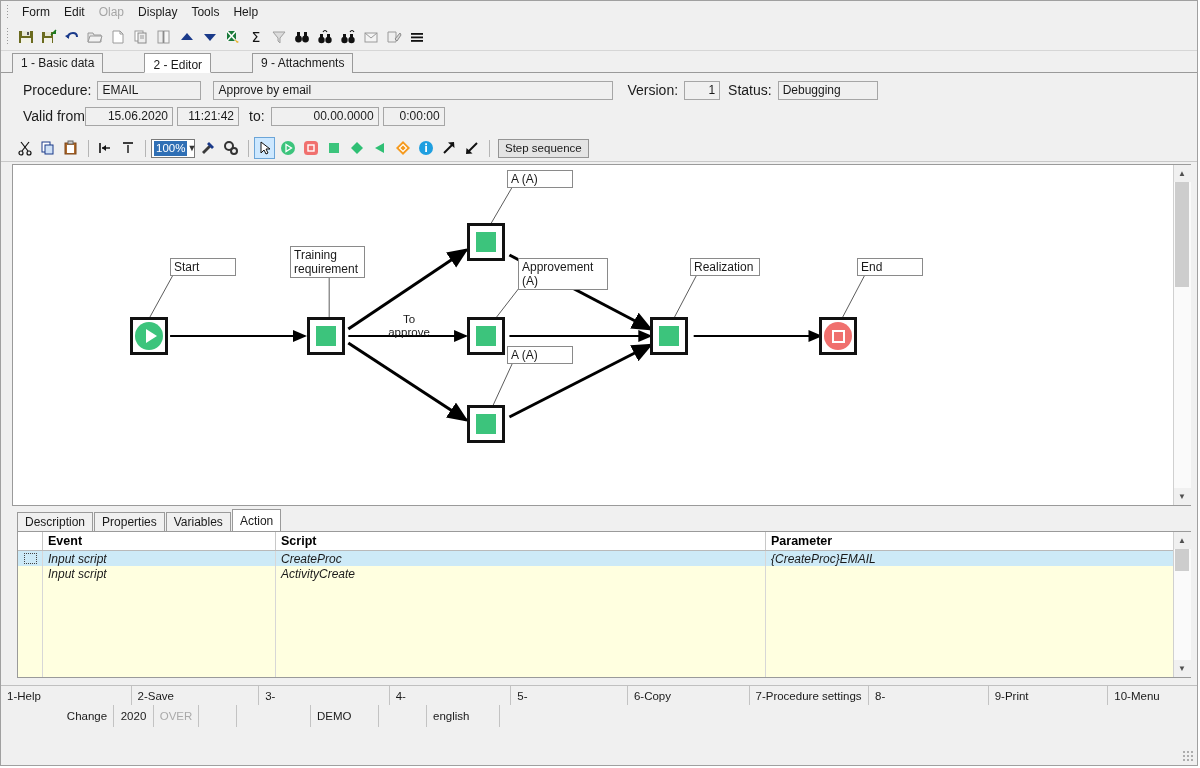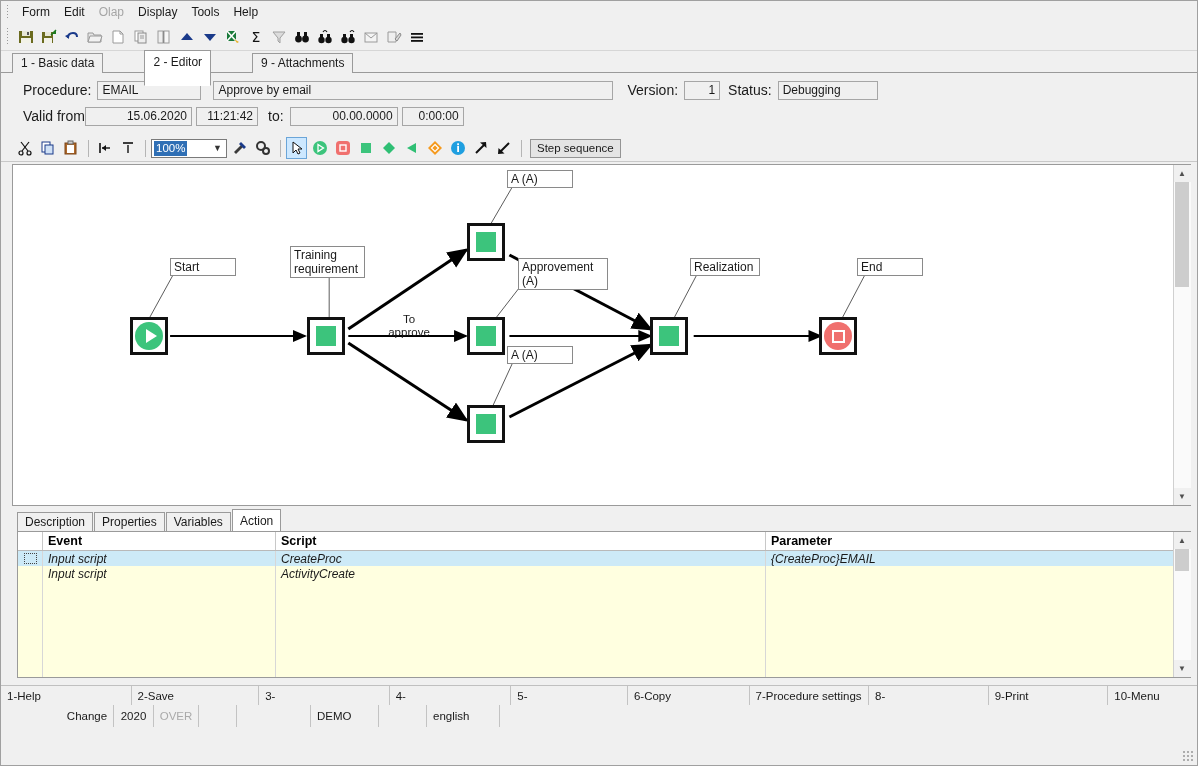"2 - Editor" .tab.active { padding-bottom: 16px -> 0; top: 14px -> 1px }
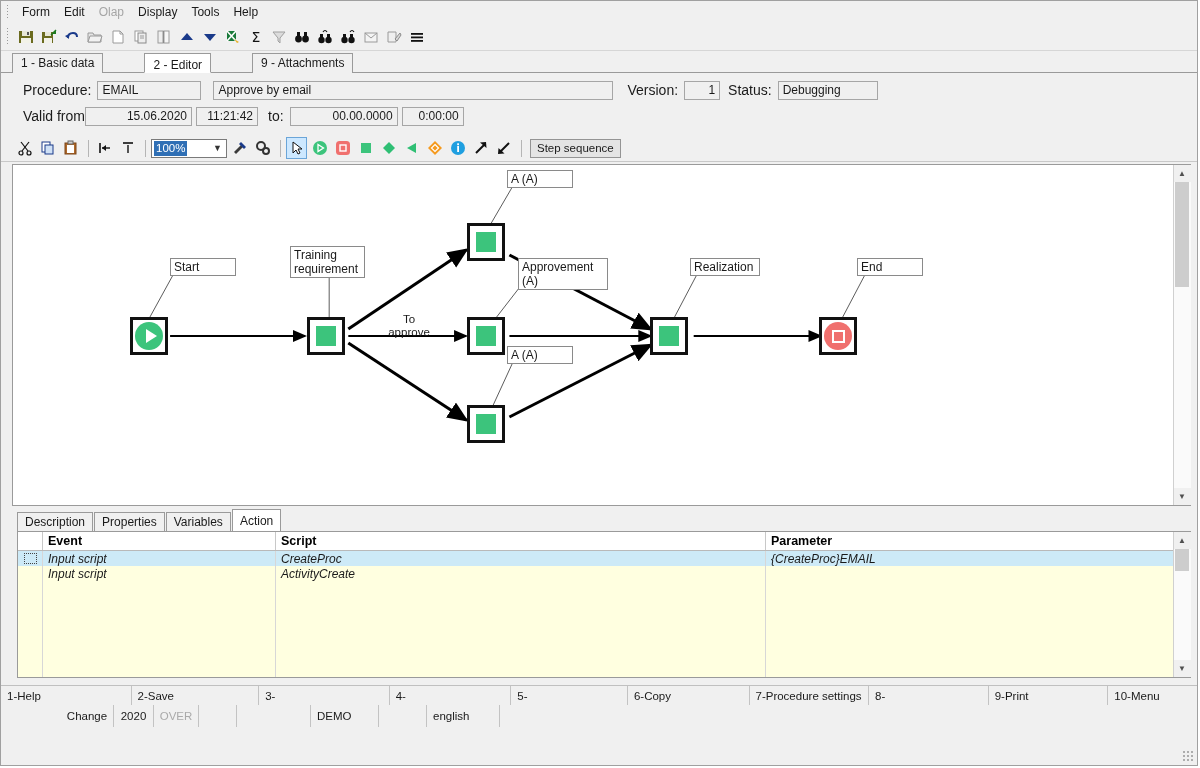"15.06.2020" div.fld { width: 107px -> 88px }
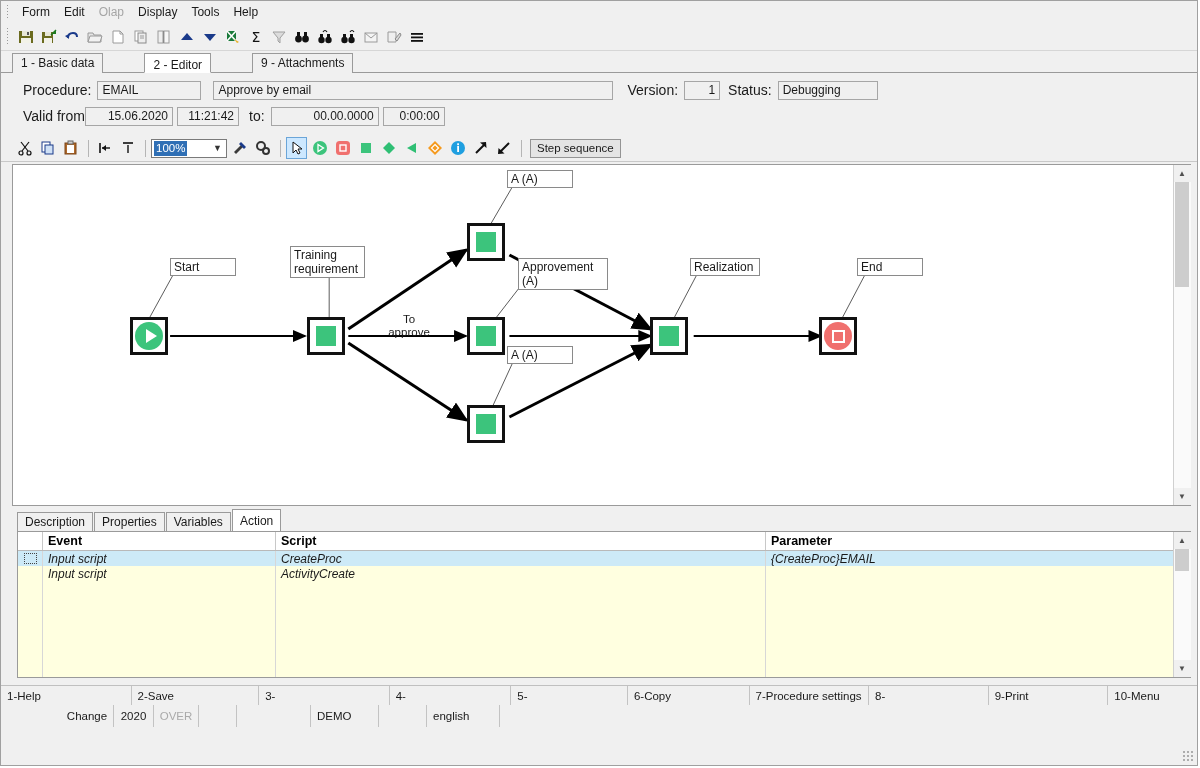"100%" .zoombox { width: 76px -> 44px }
